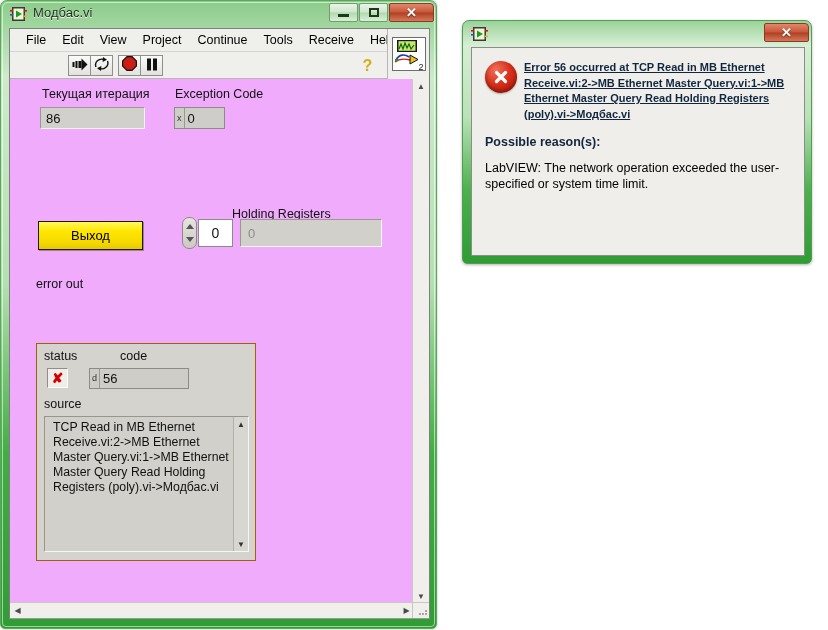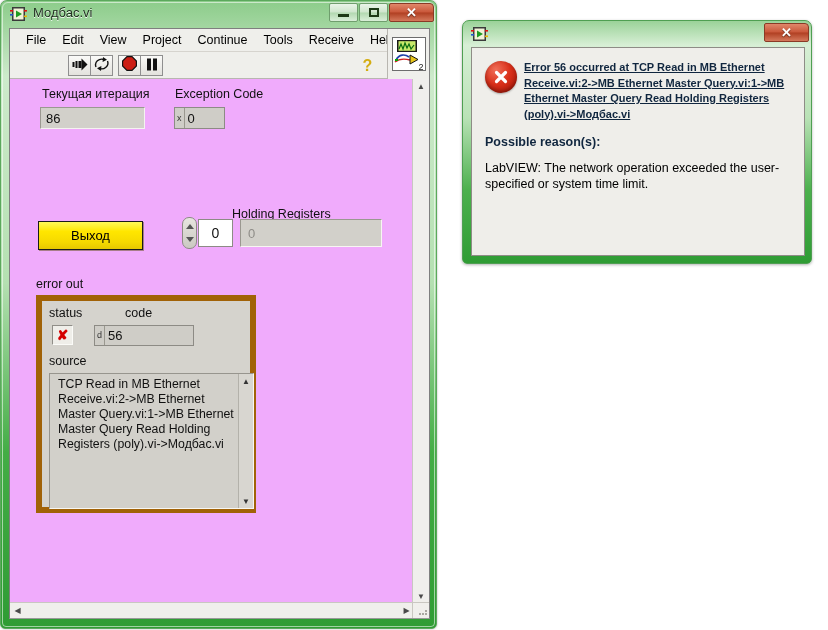"status" .cluster { border: 6px solid #a16207 -> 1px solid #a16207; margin-top: none -> 48px }
